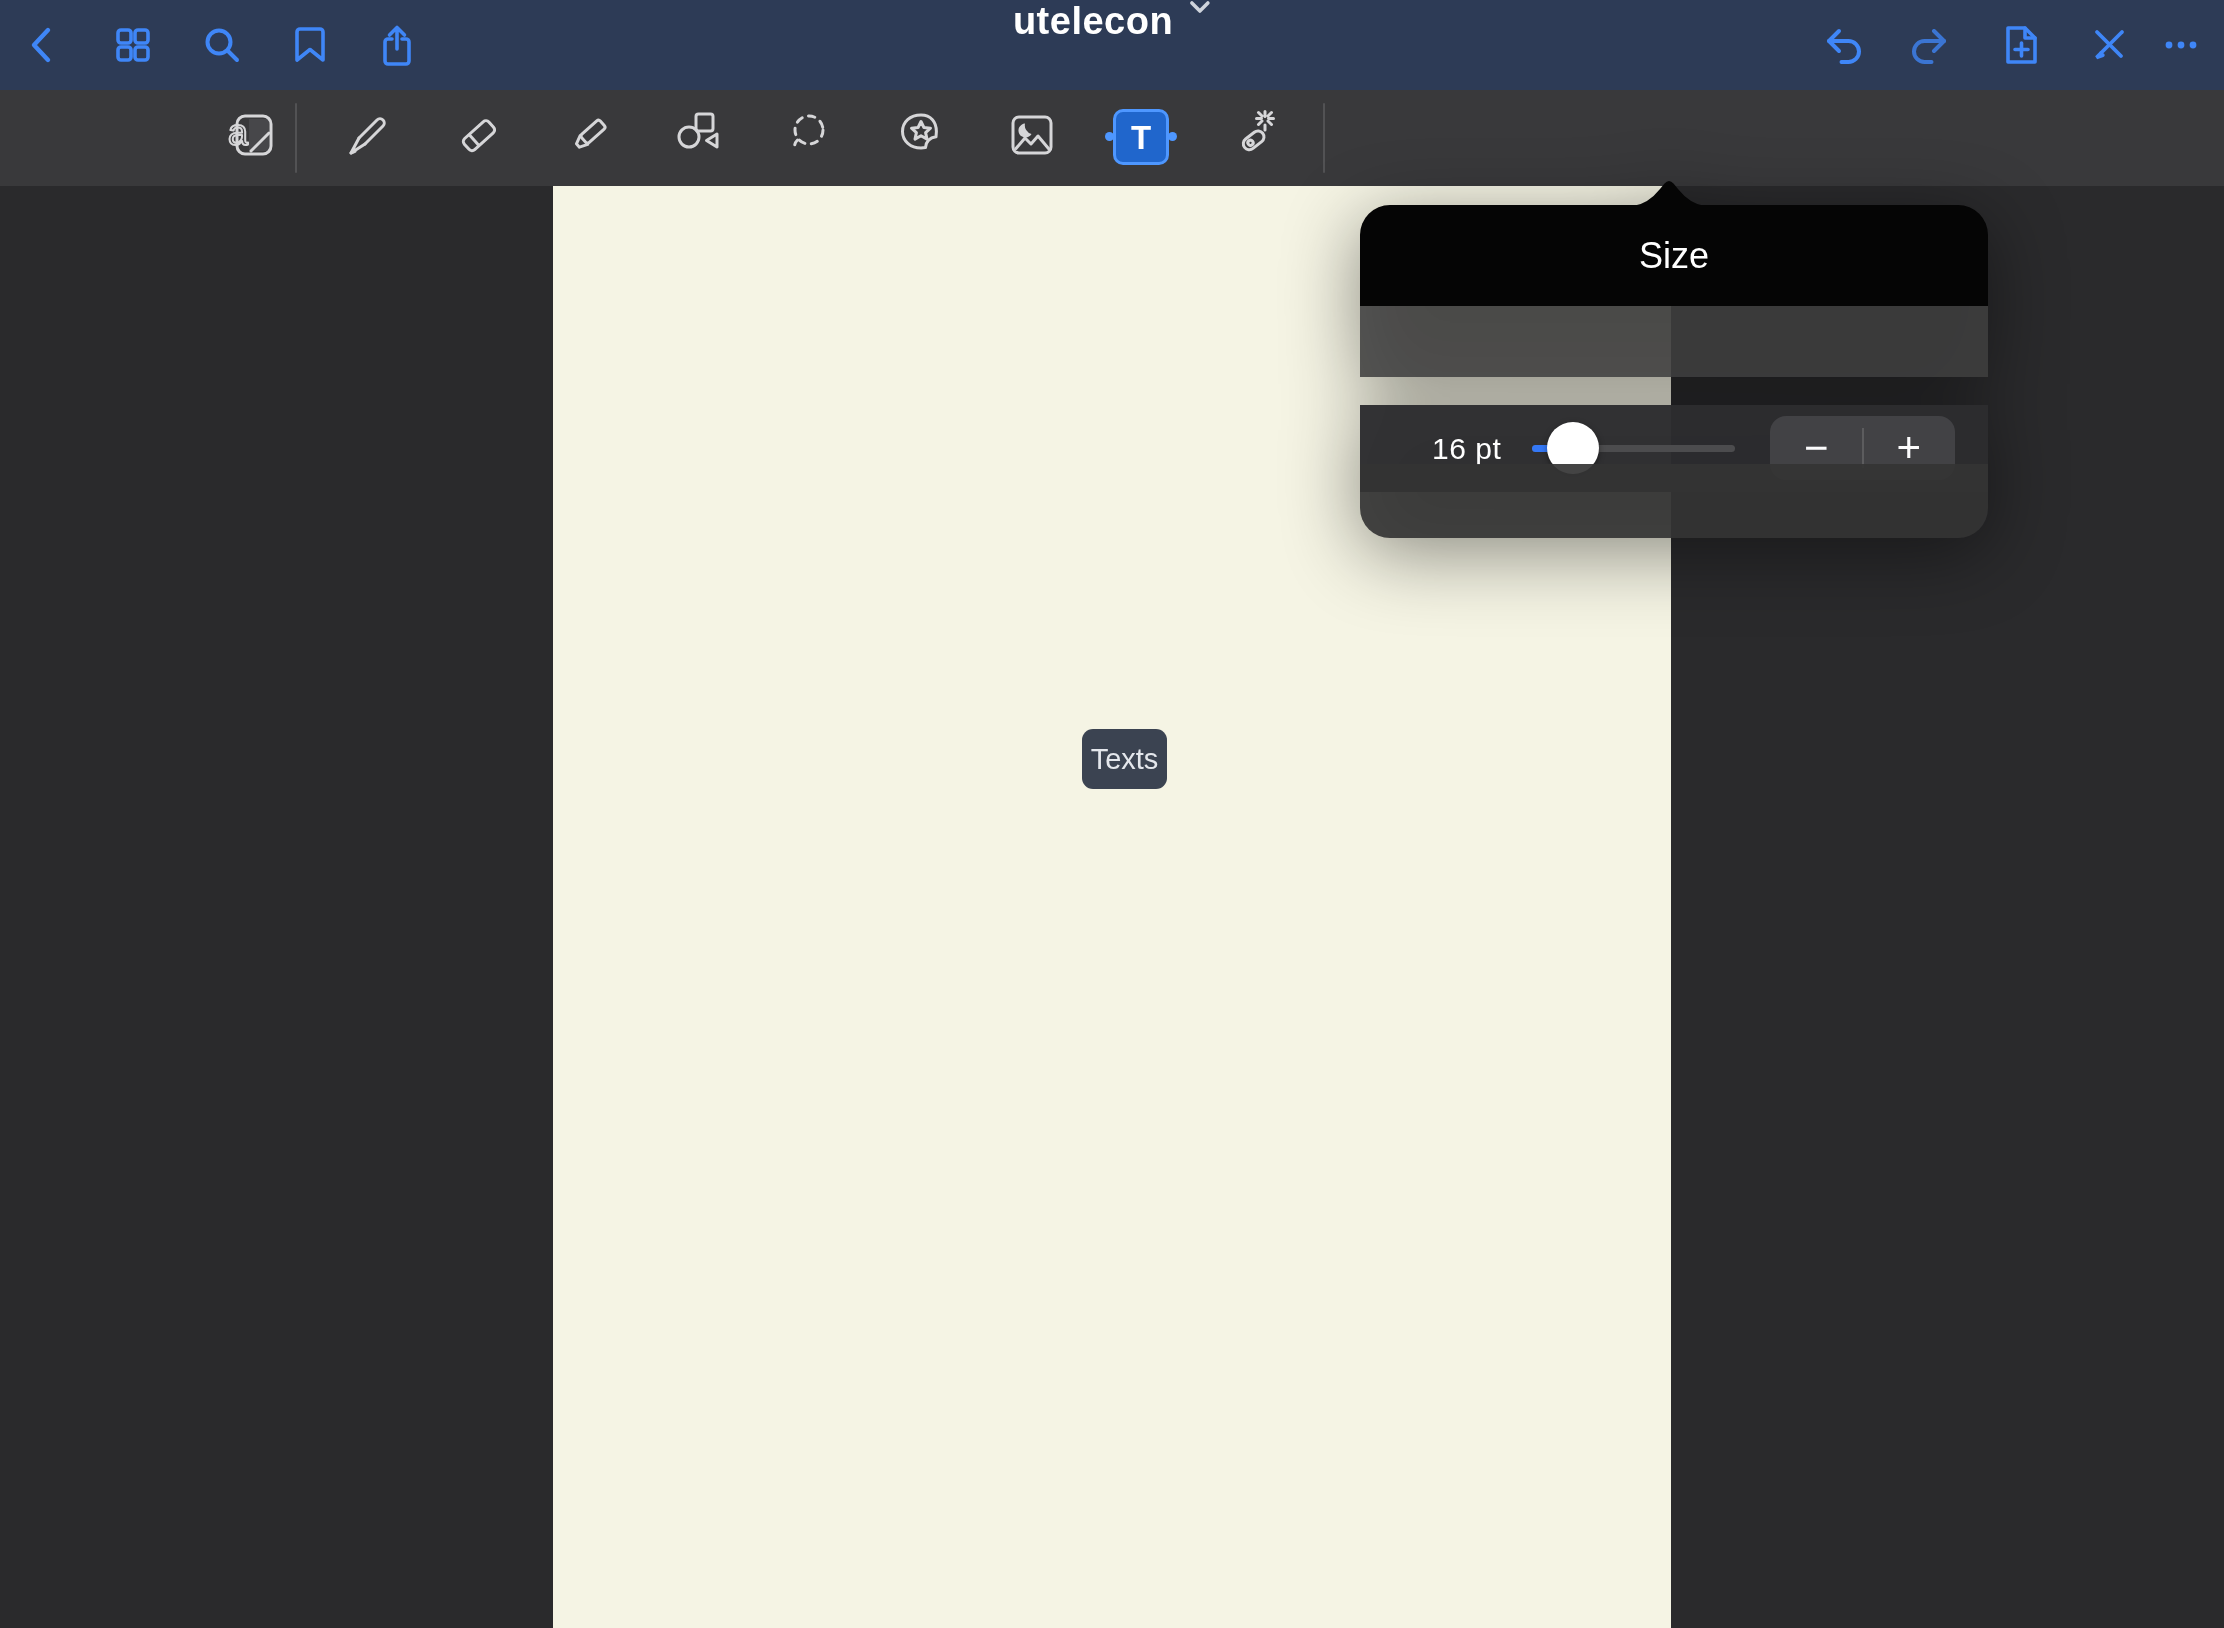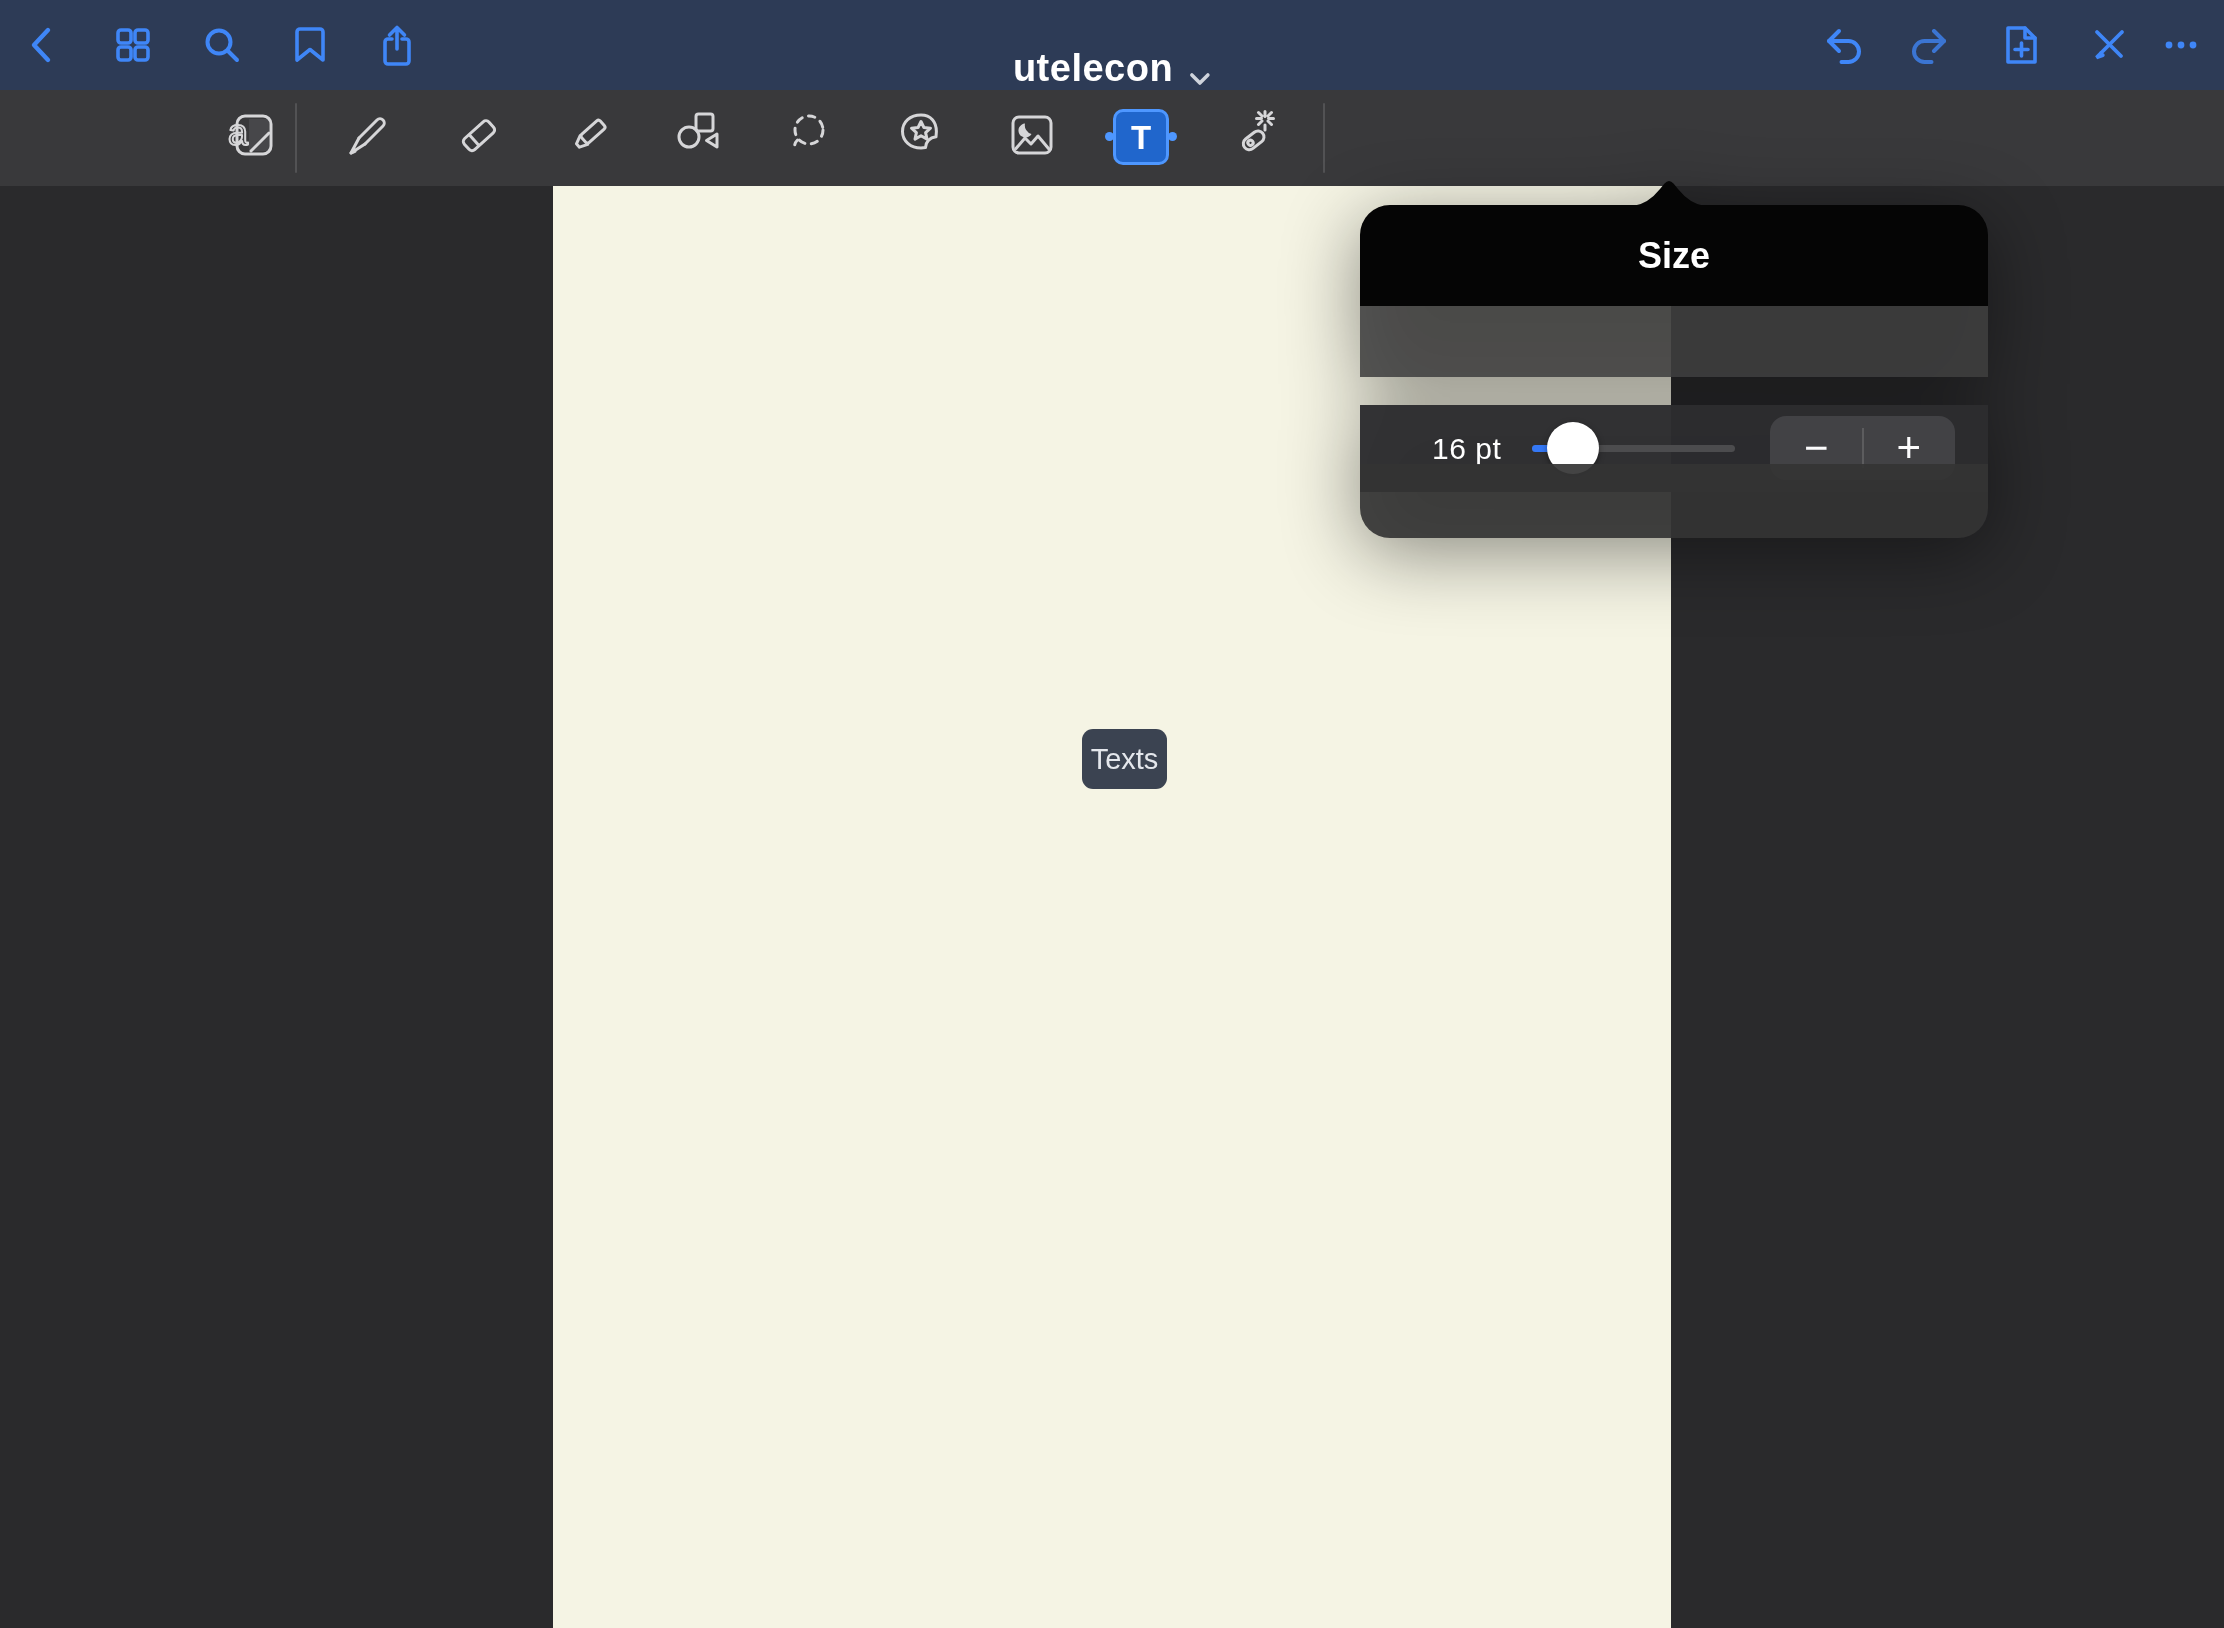"utelecon" #doc-title-wrap { align-items: flex-end -> flex-start }
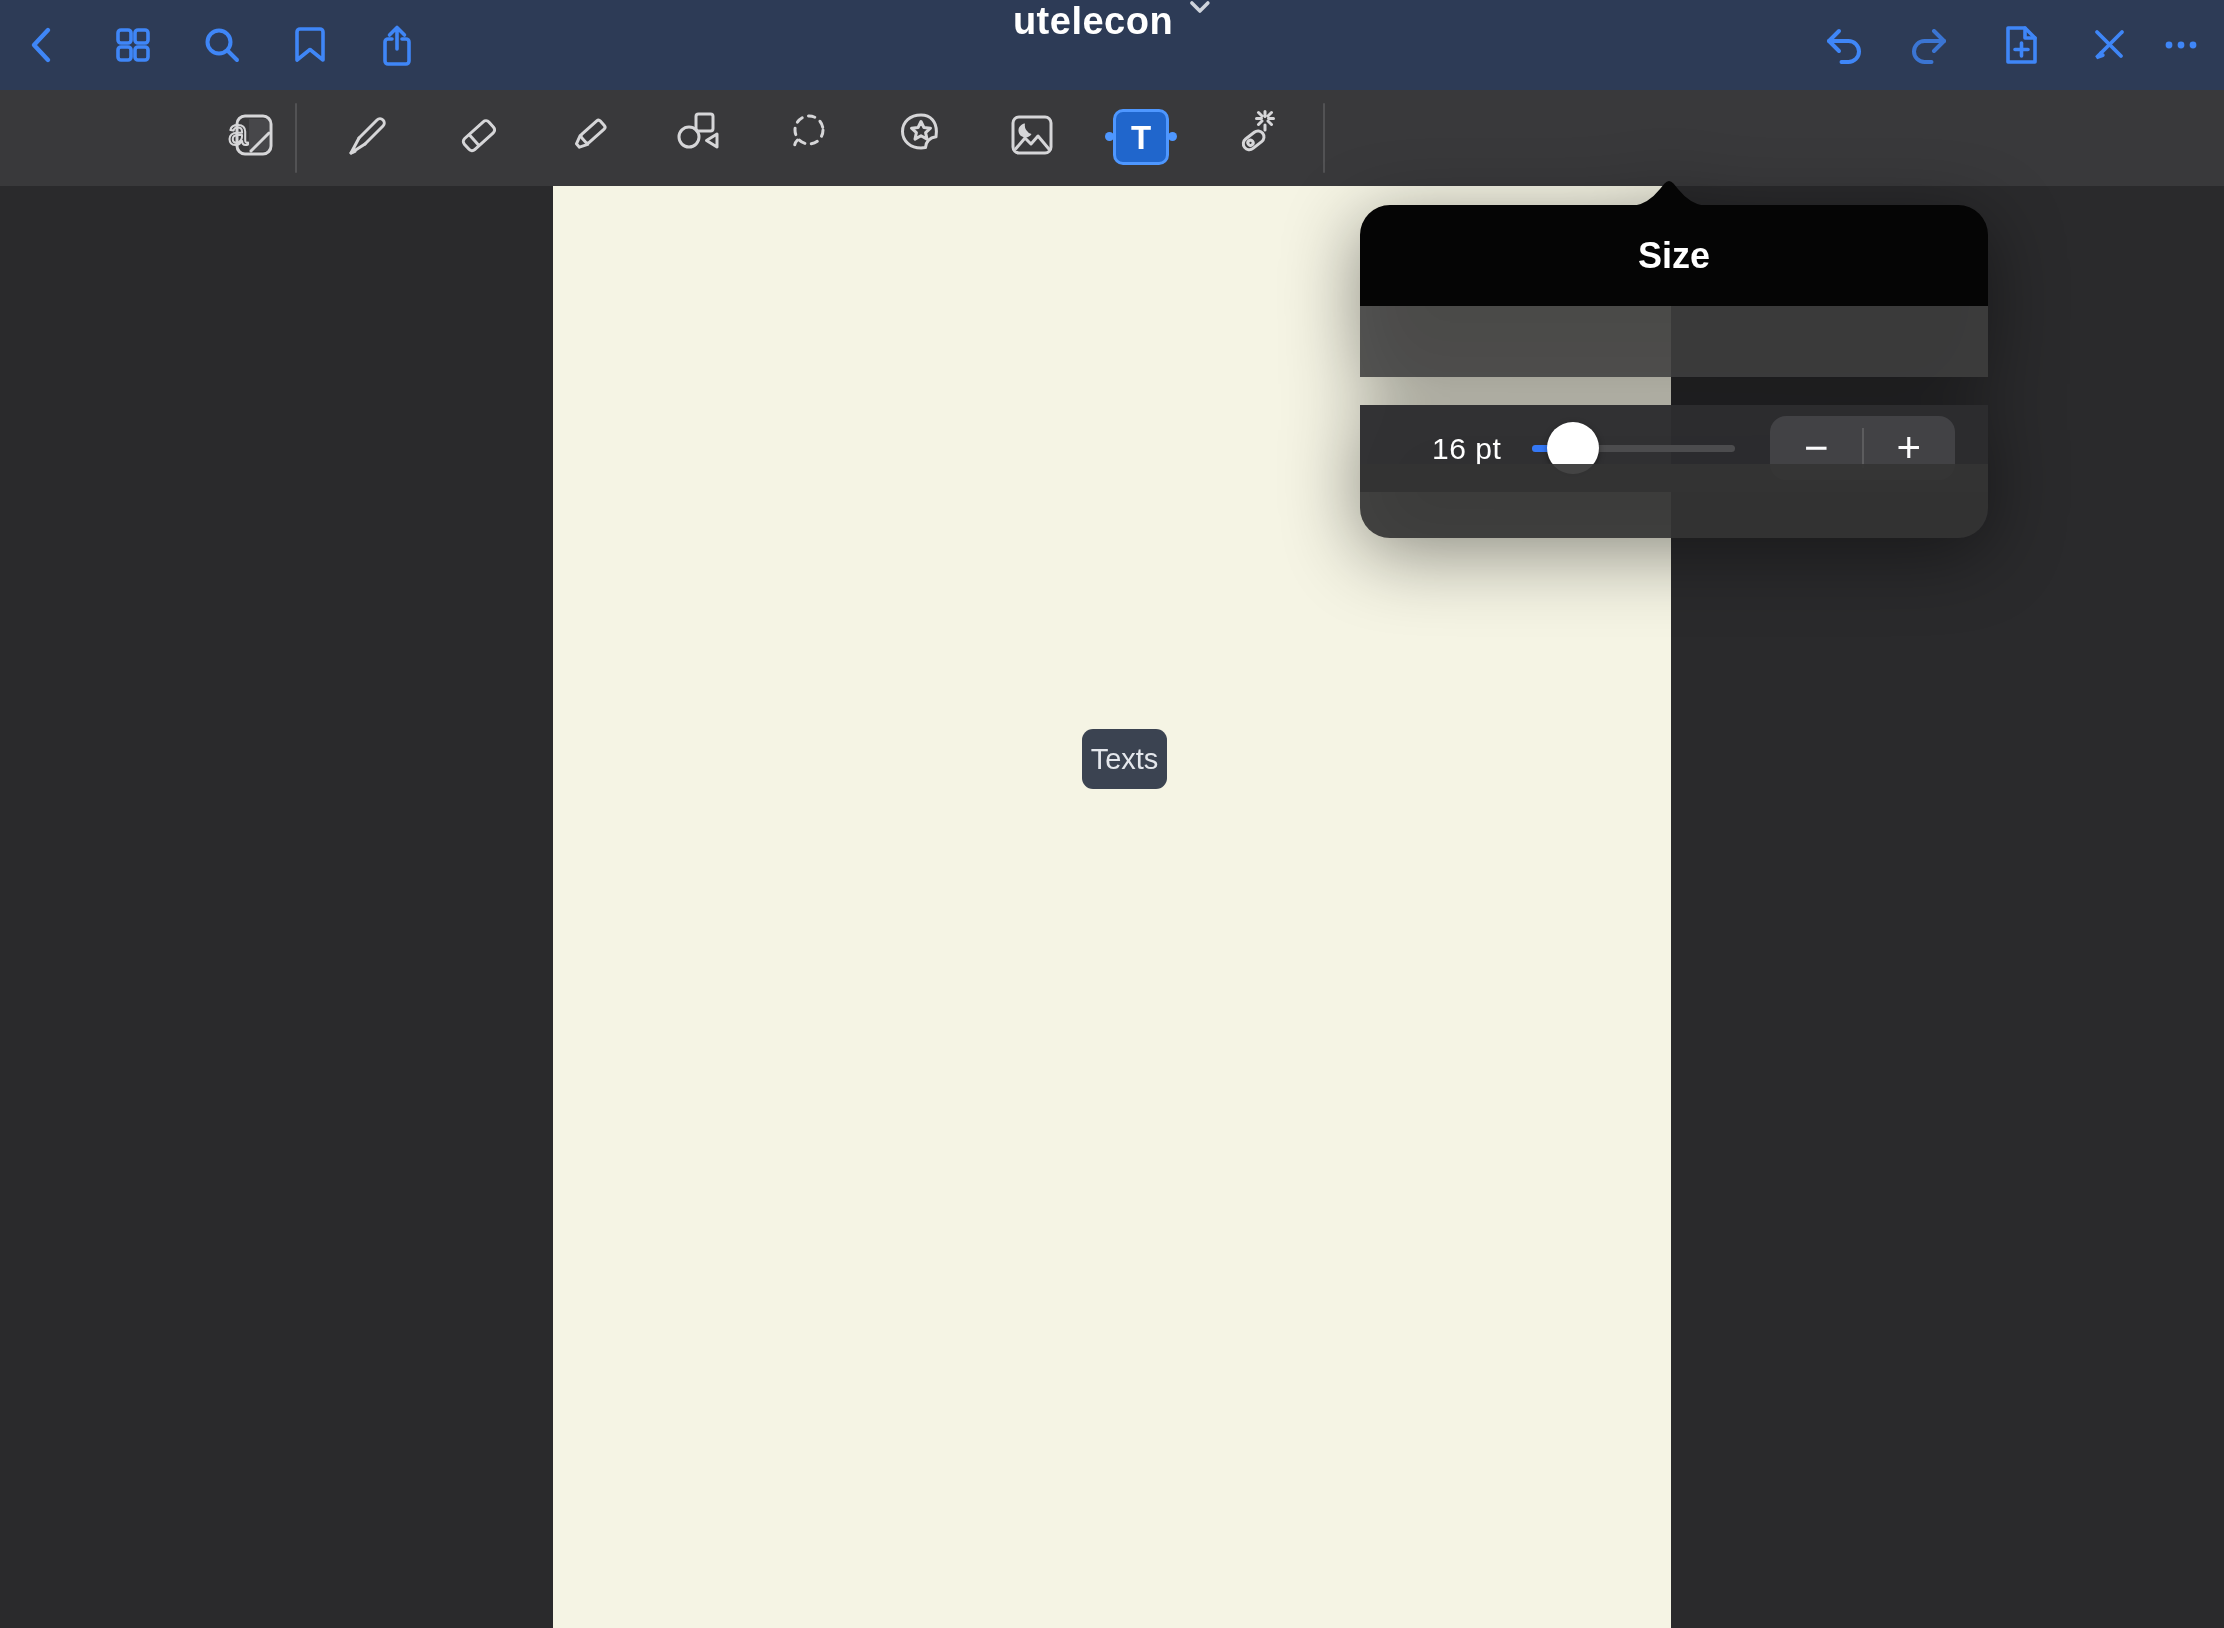"Size" #pop-title { font-weight: 700 -> 400 }
